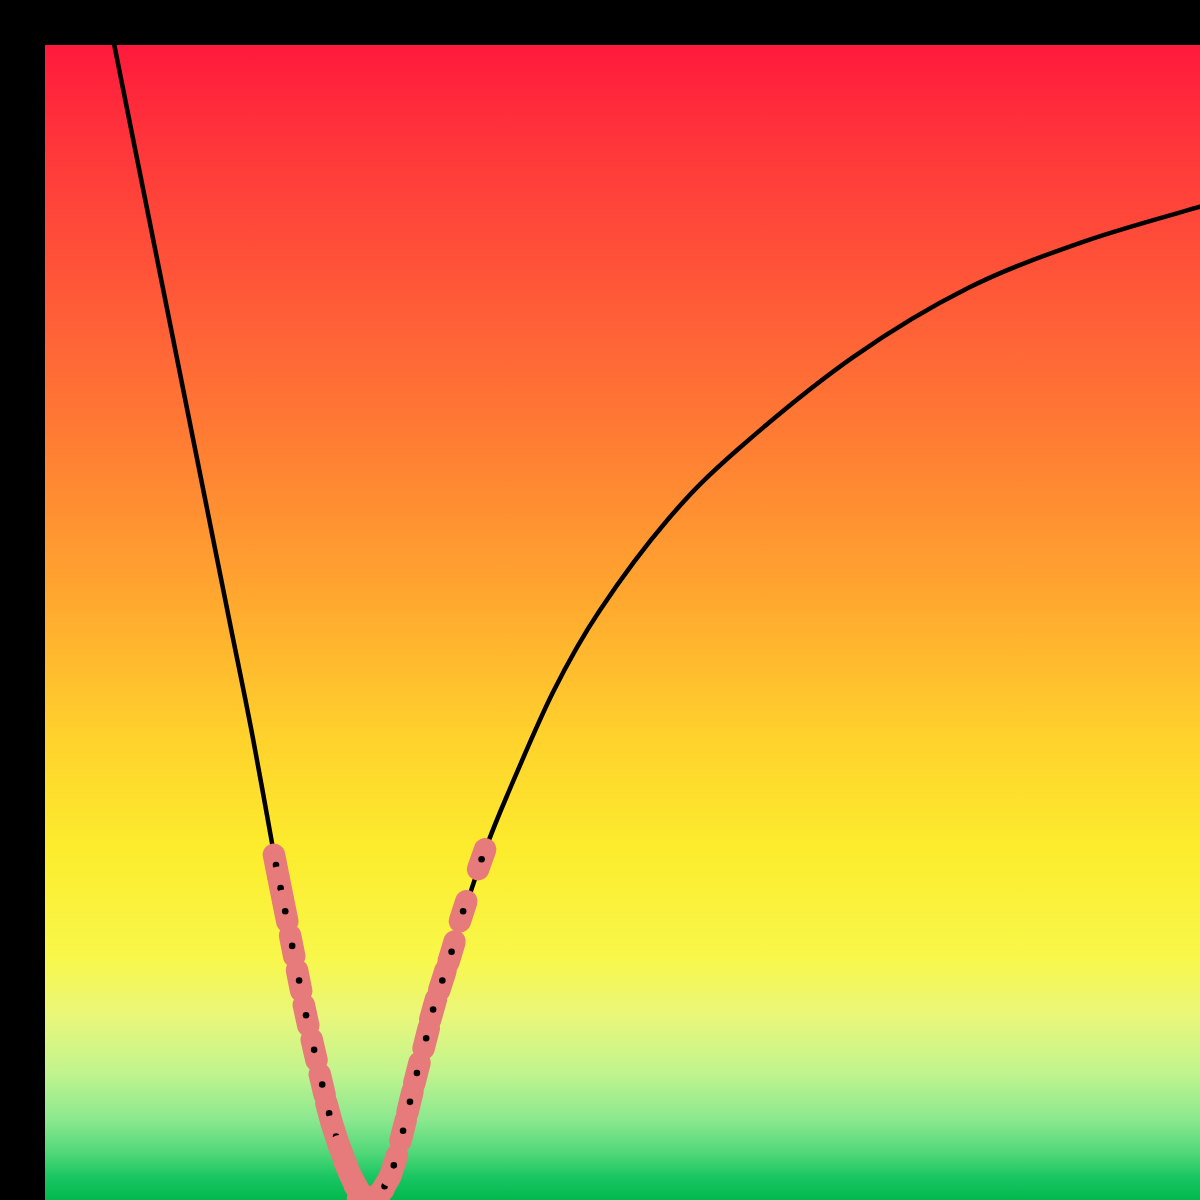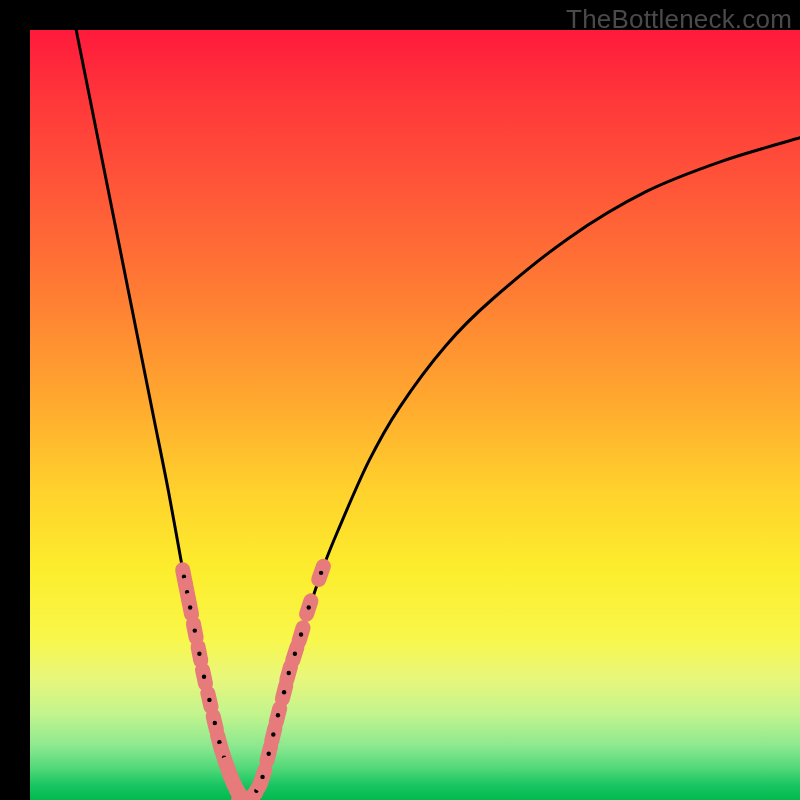"TheBottleneck.com" div.watermark { html: <div>TheBottleneck.com</div> -> none }
